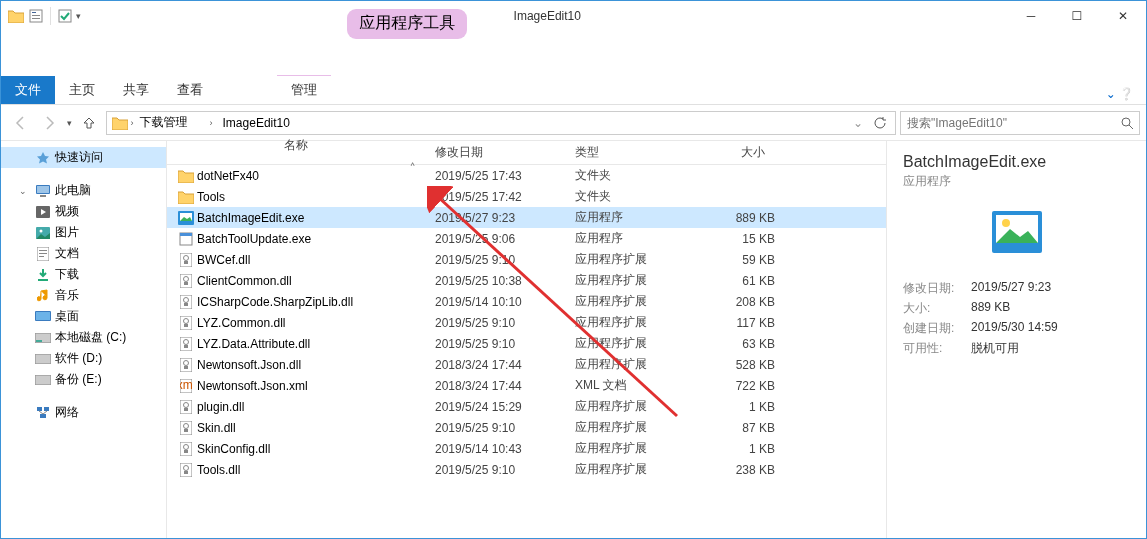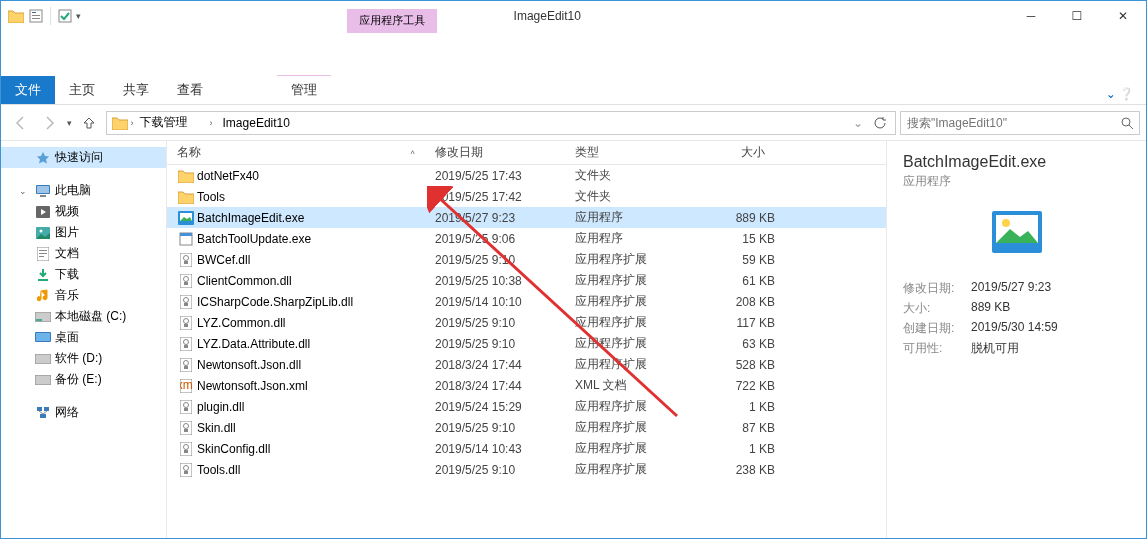"应用程序工具" .tooltab { border-radius: none -> 9px; font-size: 11px -> 16px; height: 24px -> 30px }
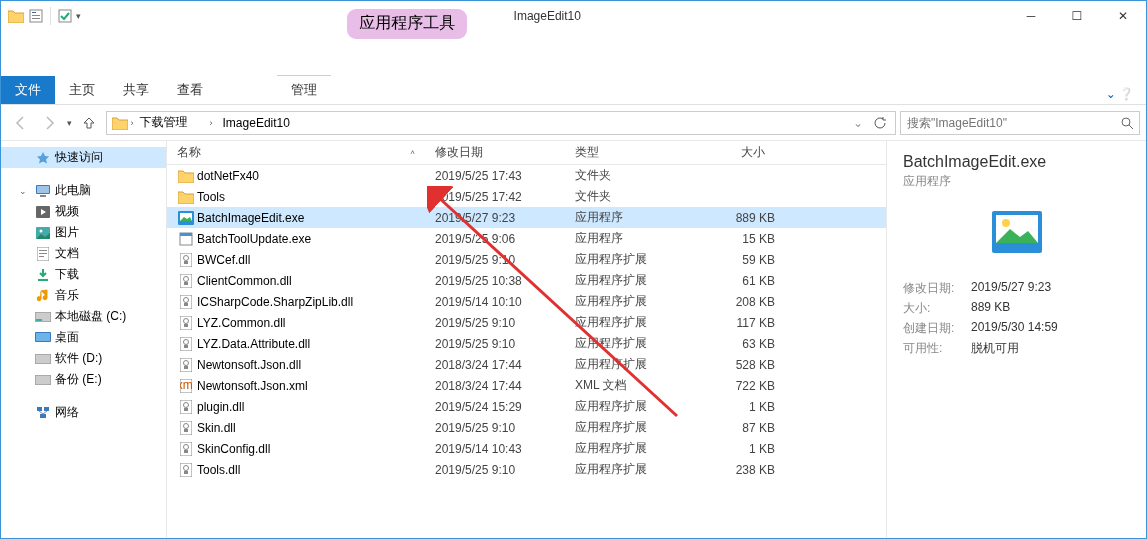"名称" .col-name { flex-direction: none -> column }
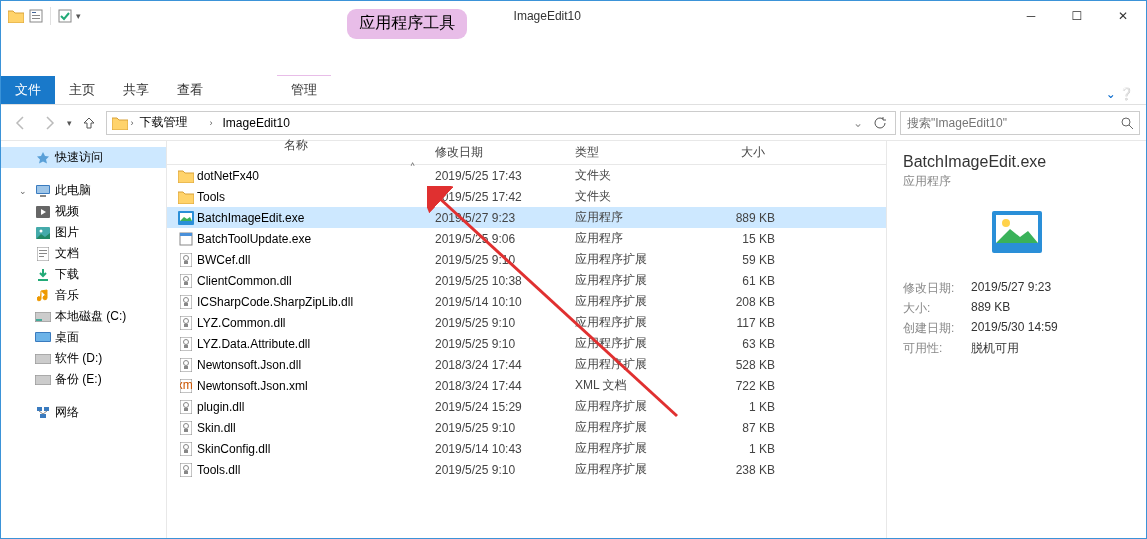"本地磁盘 (C:)" div.nav-item { order: before "桌面" -> after "桌面" }
